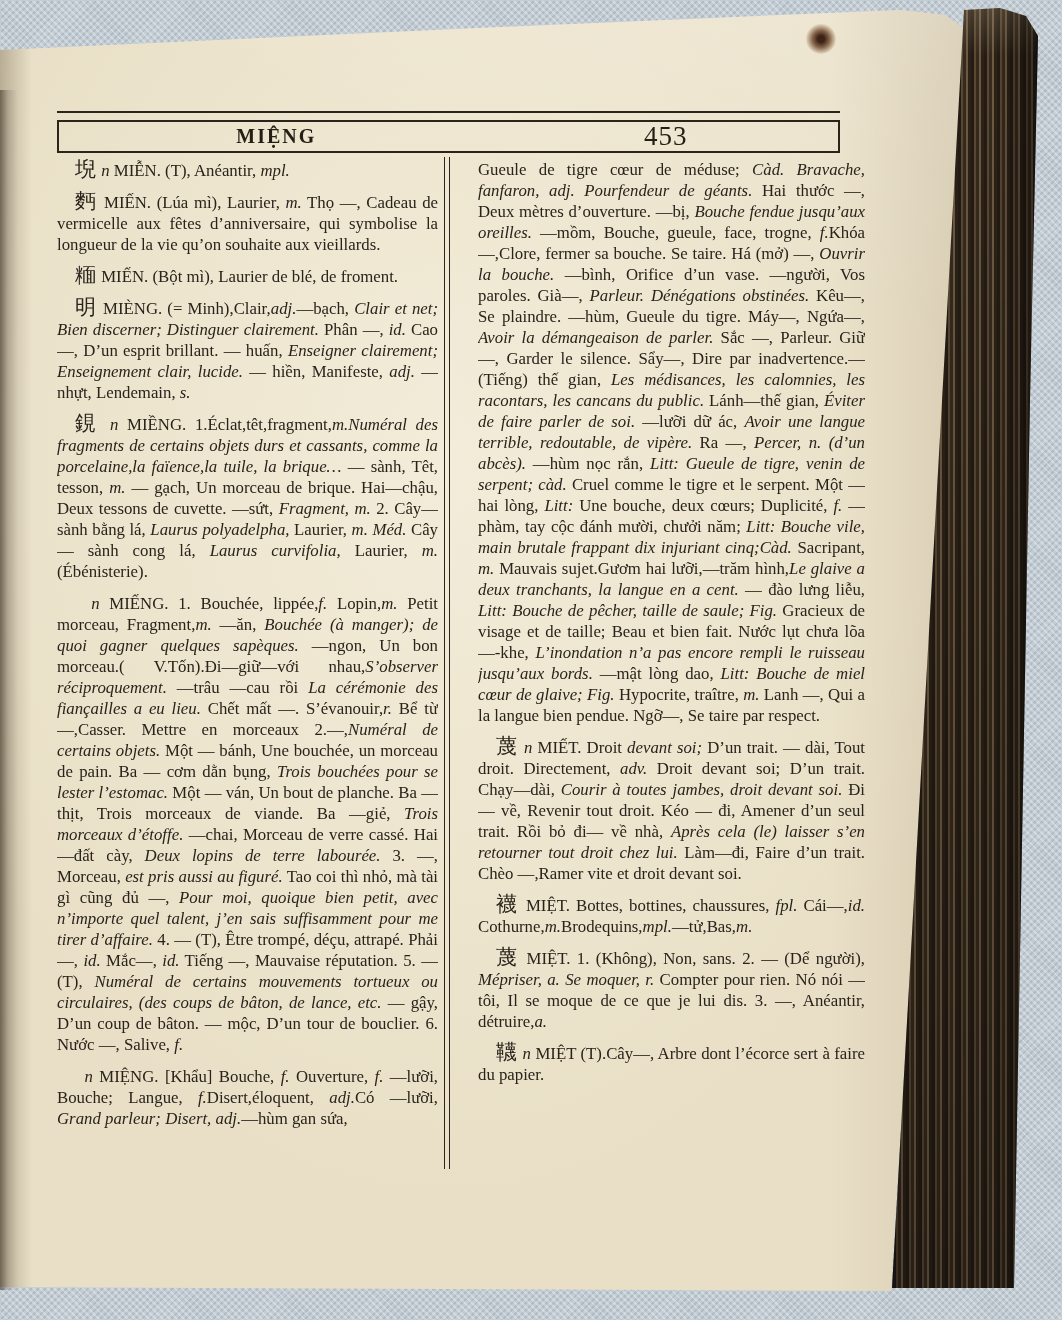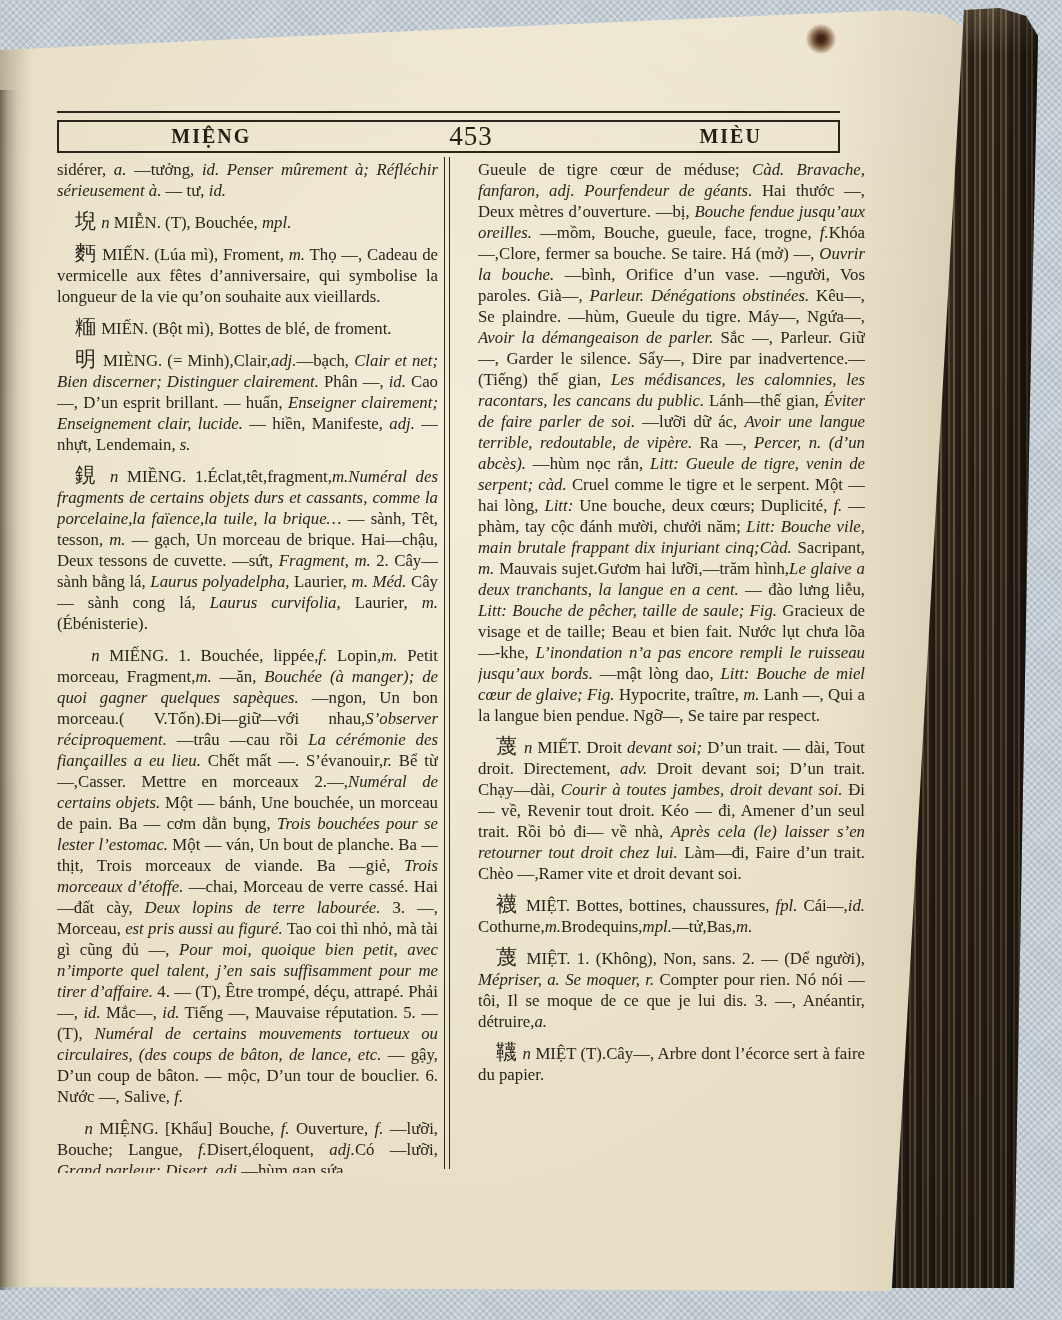"MIÈU" span.cell { html: <span>MIÈU</span> -> none }
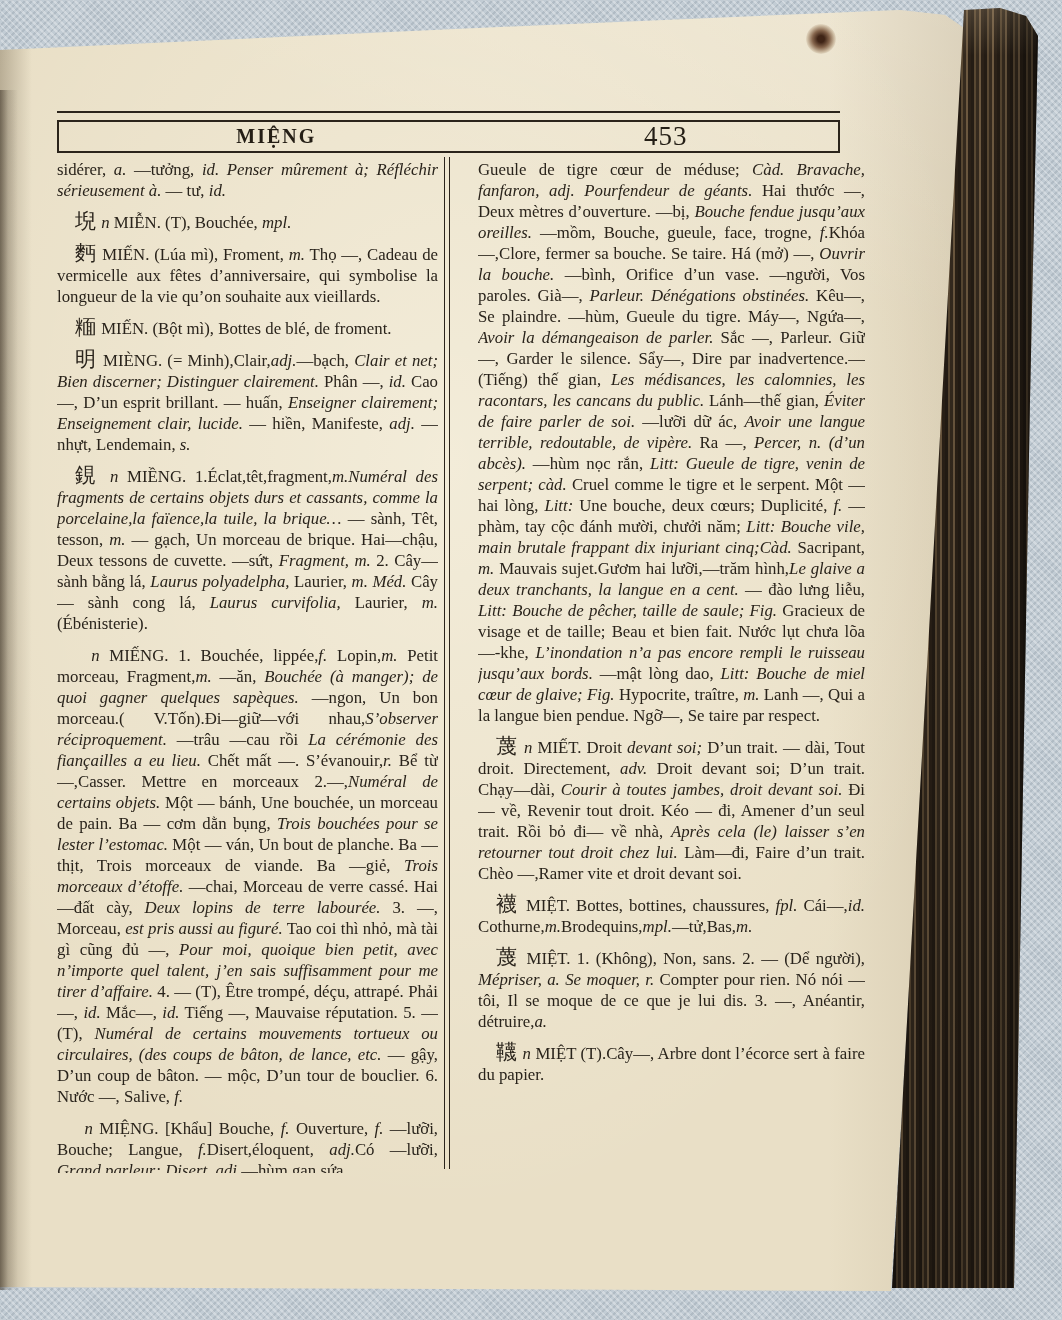"sidérer, a. —tưởng, id. Penser" p.para { html: <p><span>sidérer, </span><span>a.</span><span> —tưởng, </span><span>id.</span><span> </span><span>Penser mûrement à; Réfléchir sérieusement à.</span><span> — tư, </span><span>id.</span></p> -> none }
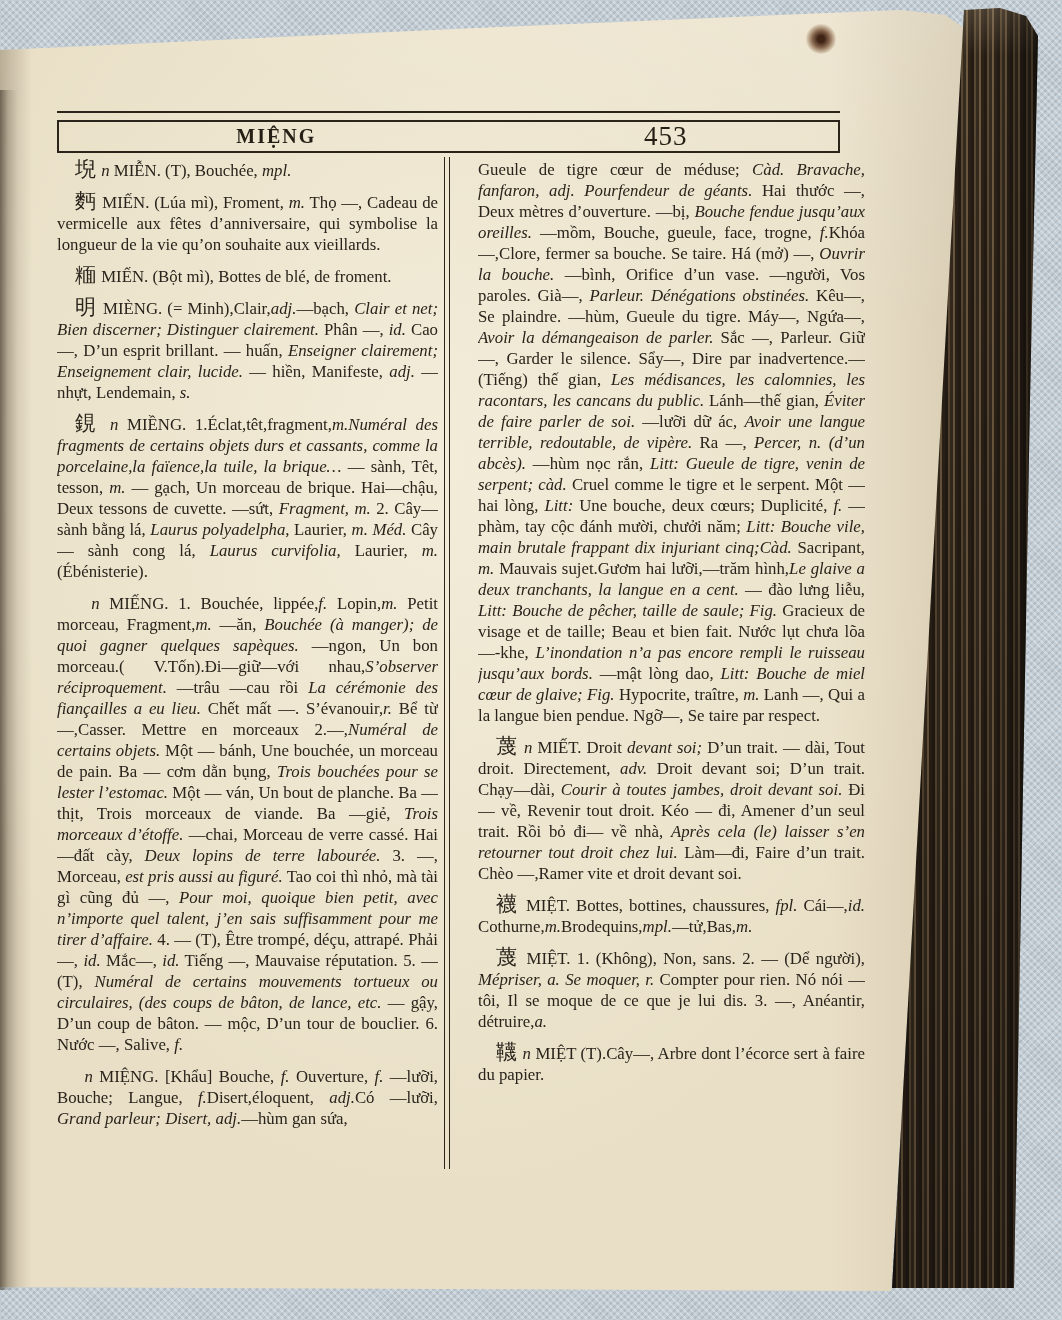"(T), Bouchée," span.rn { text: Bouchée -> Anéantir }
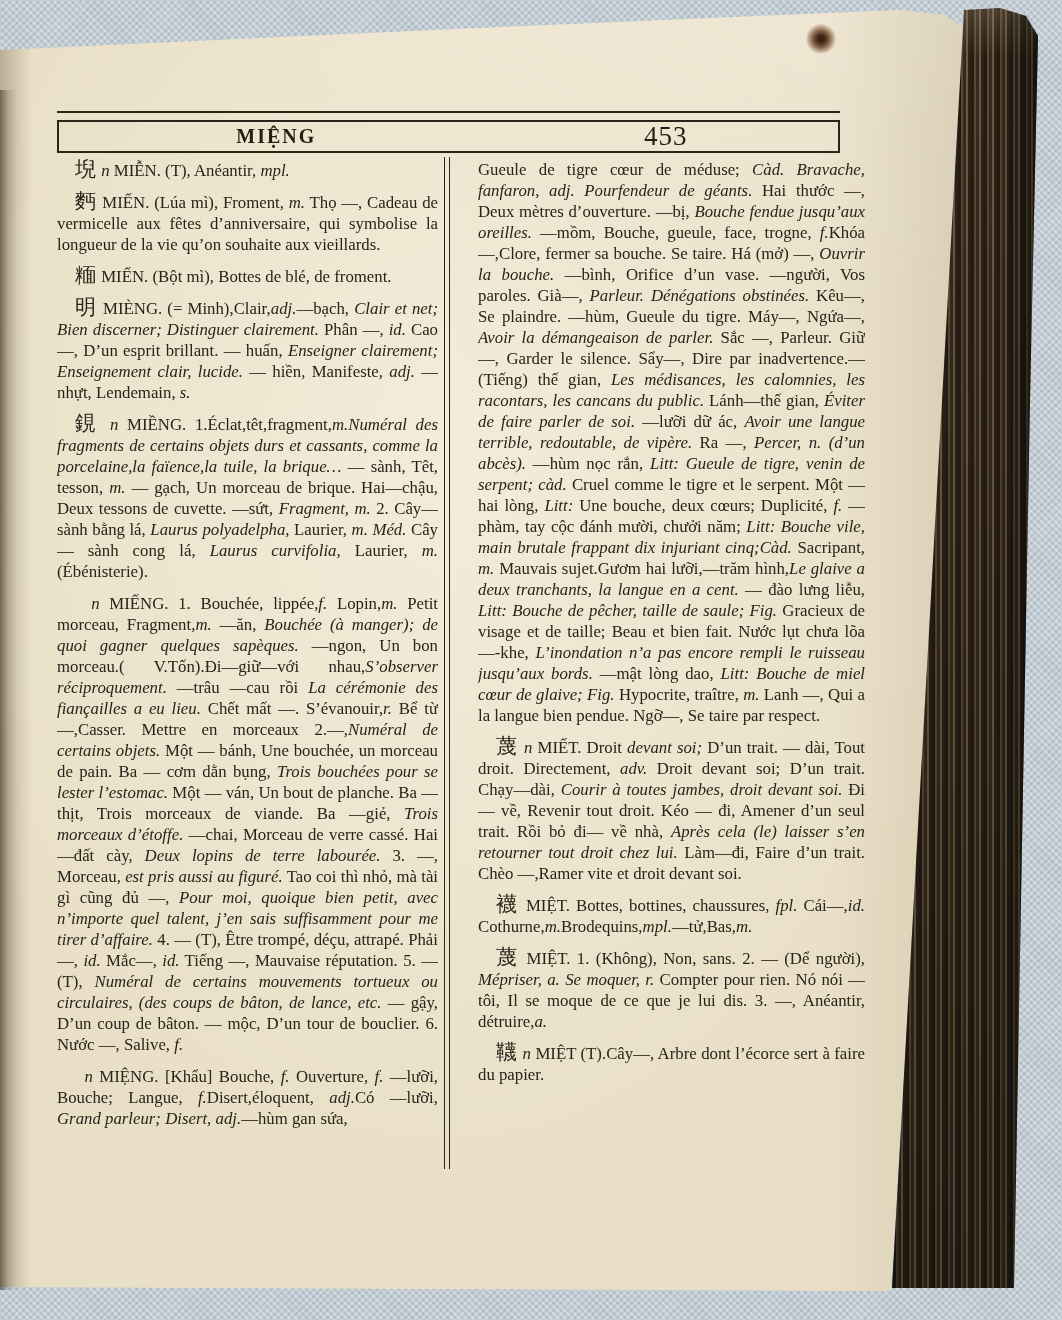"(Lúa mì), Froment," span.rn { text: Froment -> Laurier }
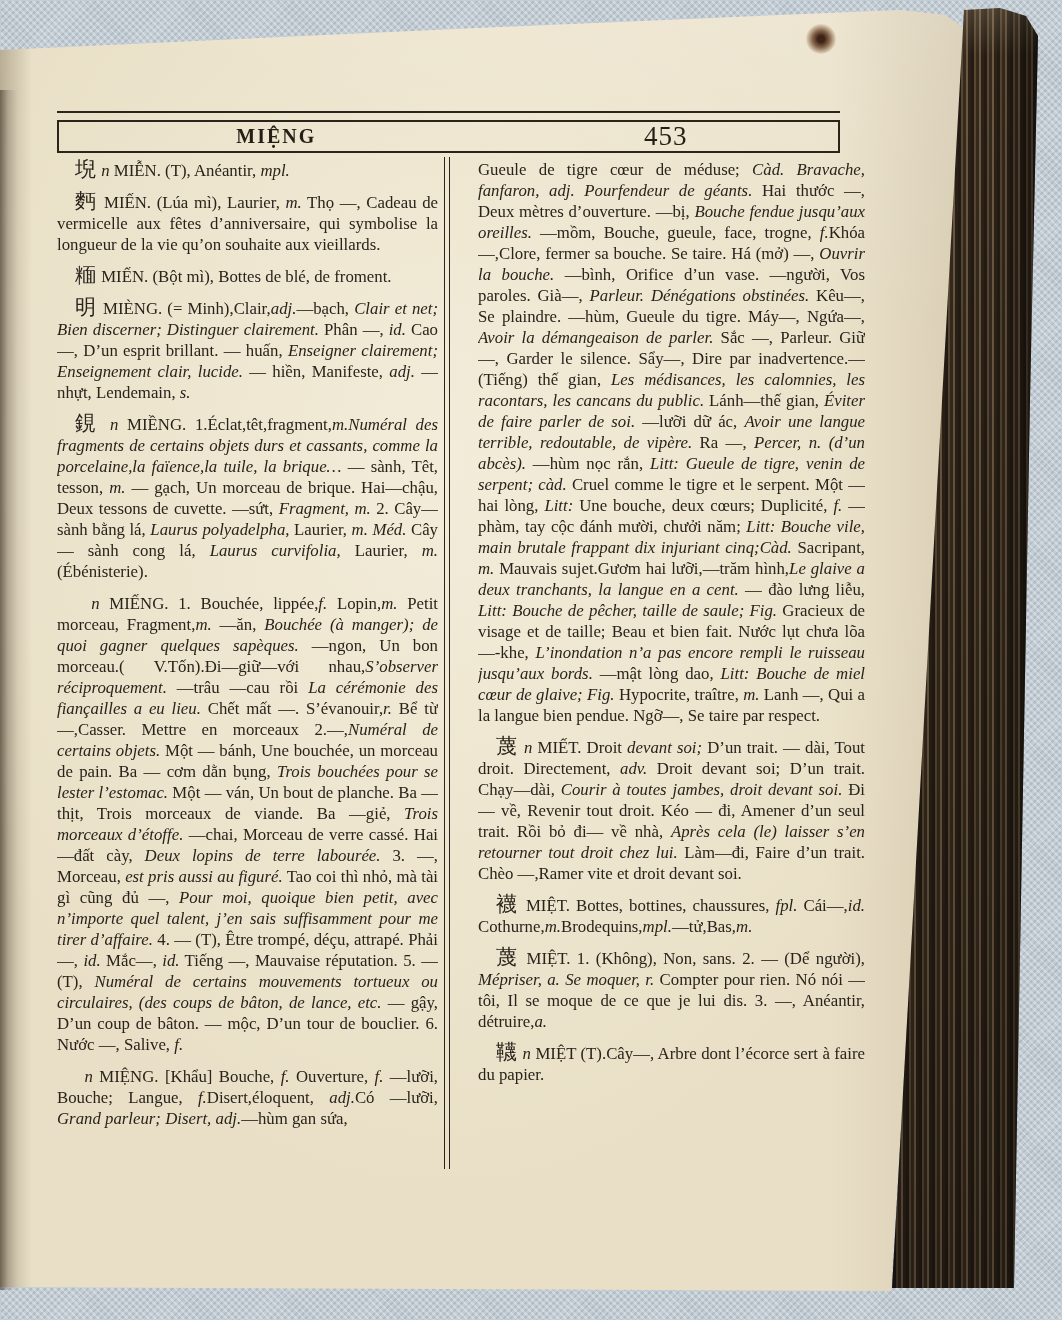"(Bột mì), Bottes de blé," span.rn { text: Bottes -> Laurier }
